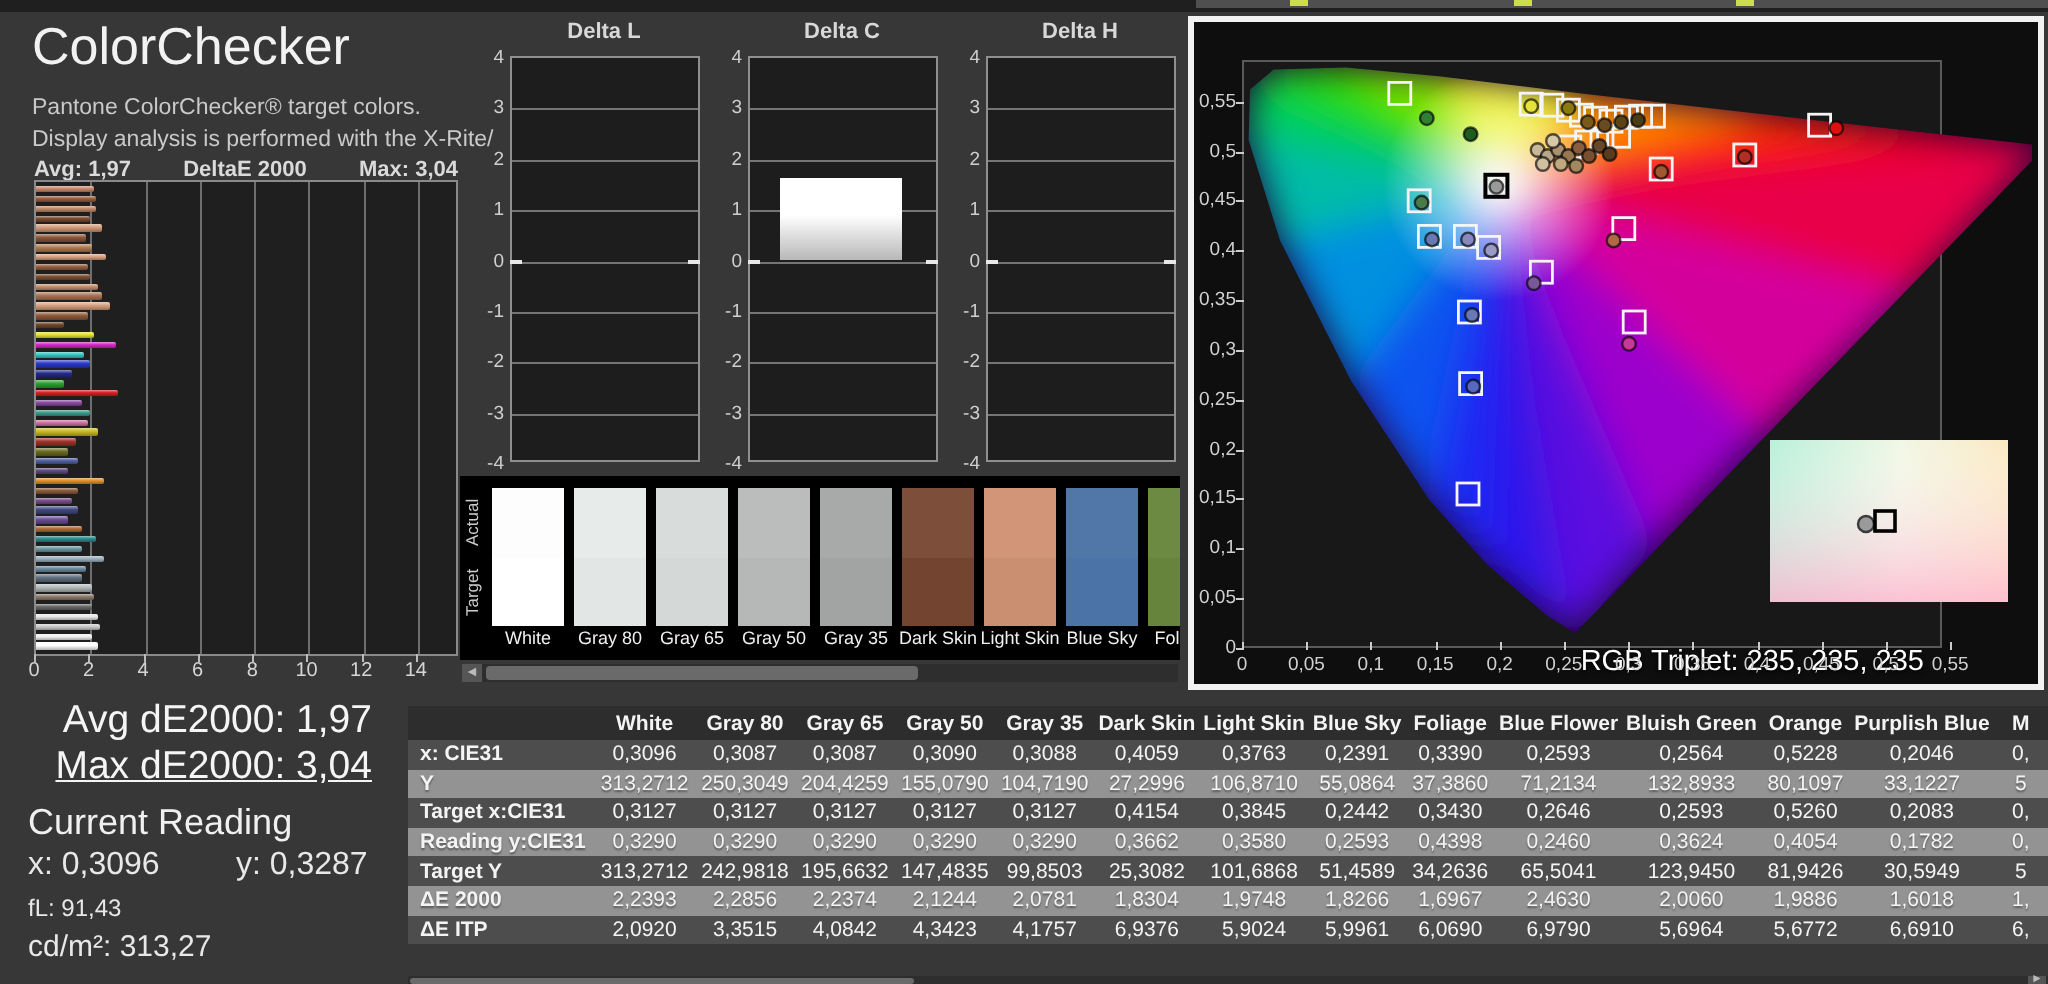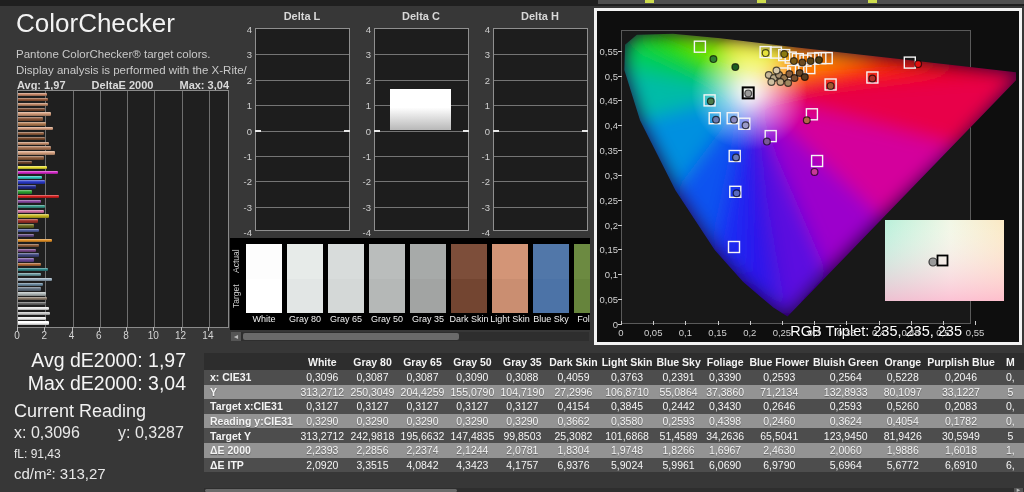"Max dE2000: 3,04" #stat-max { text-decoration: none -> underline }
